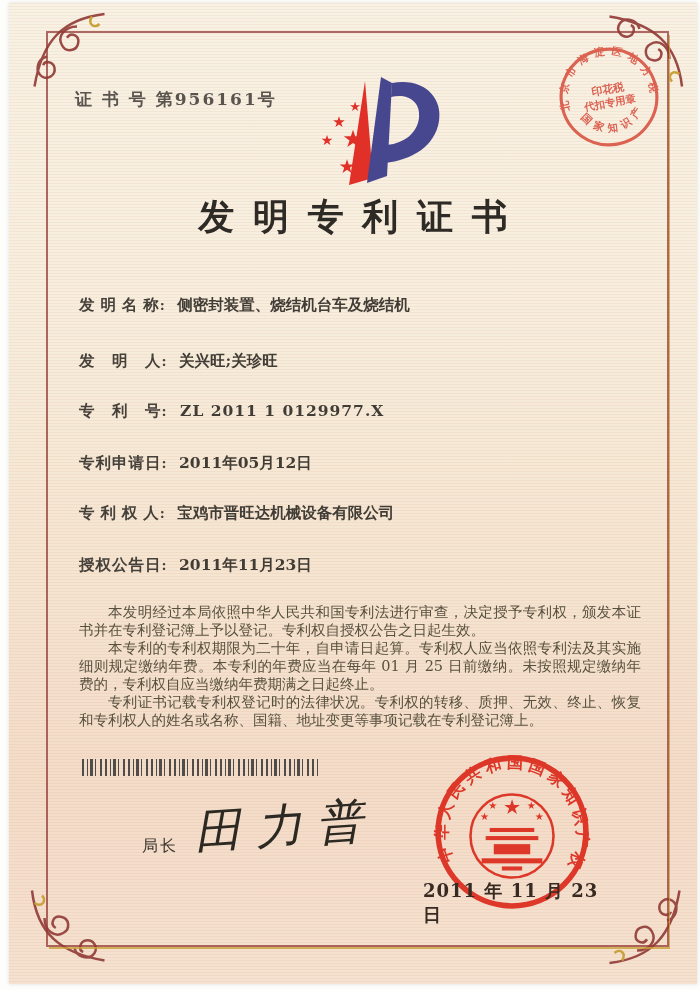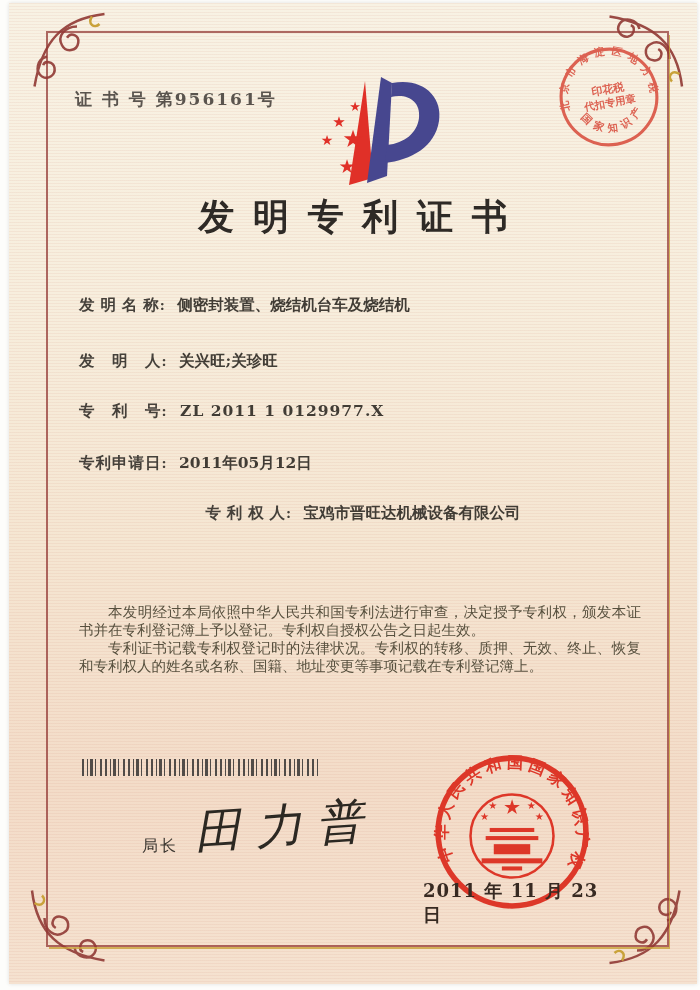"专 利 权 人: 宝鸡市晋旺达机械设备有限公司" .f4 { text-align: center -> none }
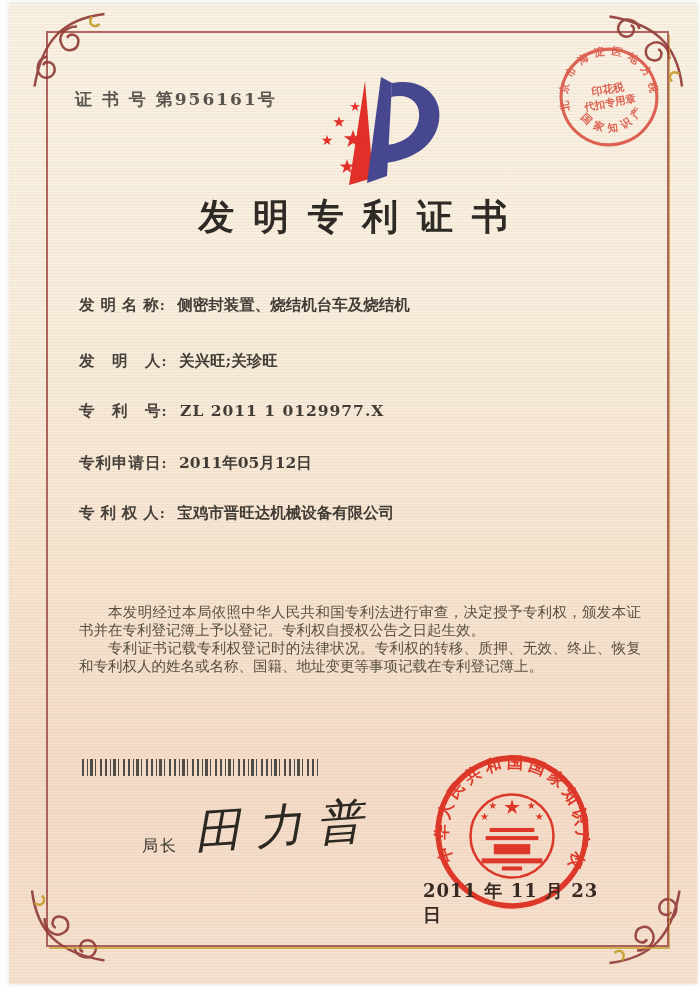"授权公告日: 2011年11月23日" div.field { html: none -> <div> <span>授权公告日:</span> <span>2011年11月23日</span> </div> }
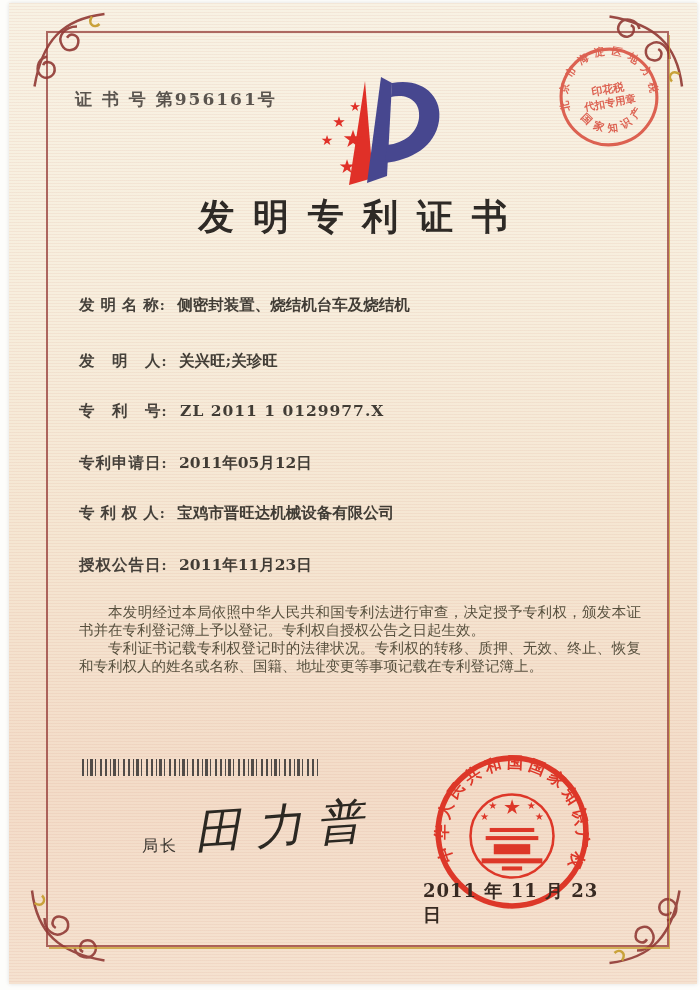"本专利的专利权期限为二十年，自申请日起算。专利权人应当依照专利法及其实施细则规定" p { html: none -> <p>本专利的专利权期限为二十年，自申请日起算。专利权人应当依照专利法及其实施细则规定缴纳年费。本专利的年费应当在每年 01 月 25 日前缴纳。未按照规定缴纳年费的，专利权自应当缴纳年费期满之日起终止。</p> }
